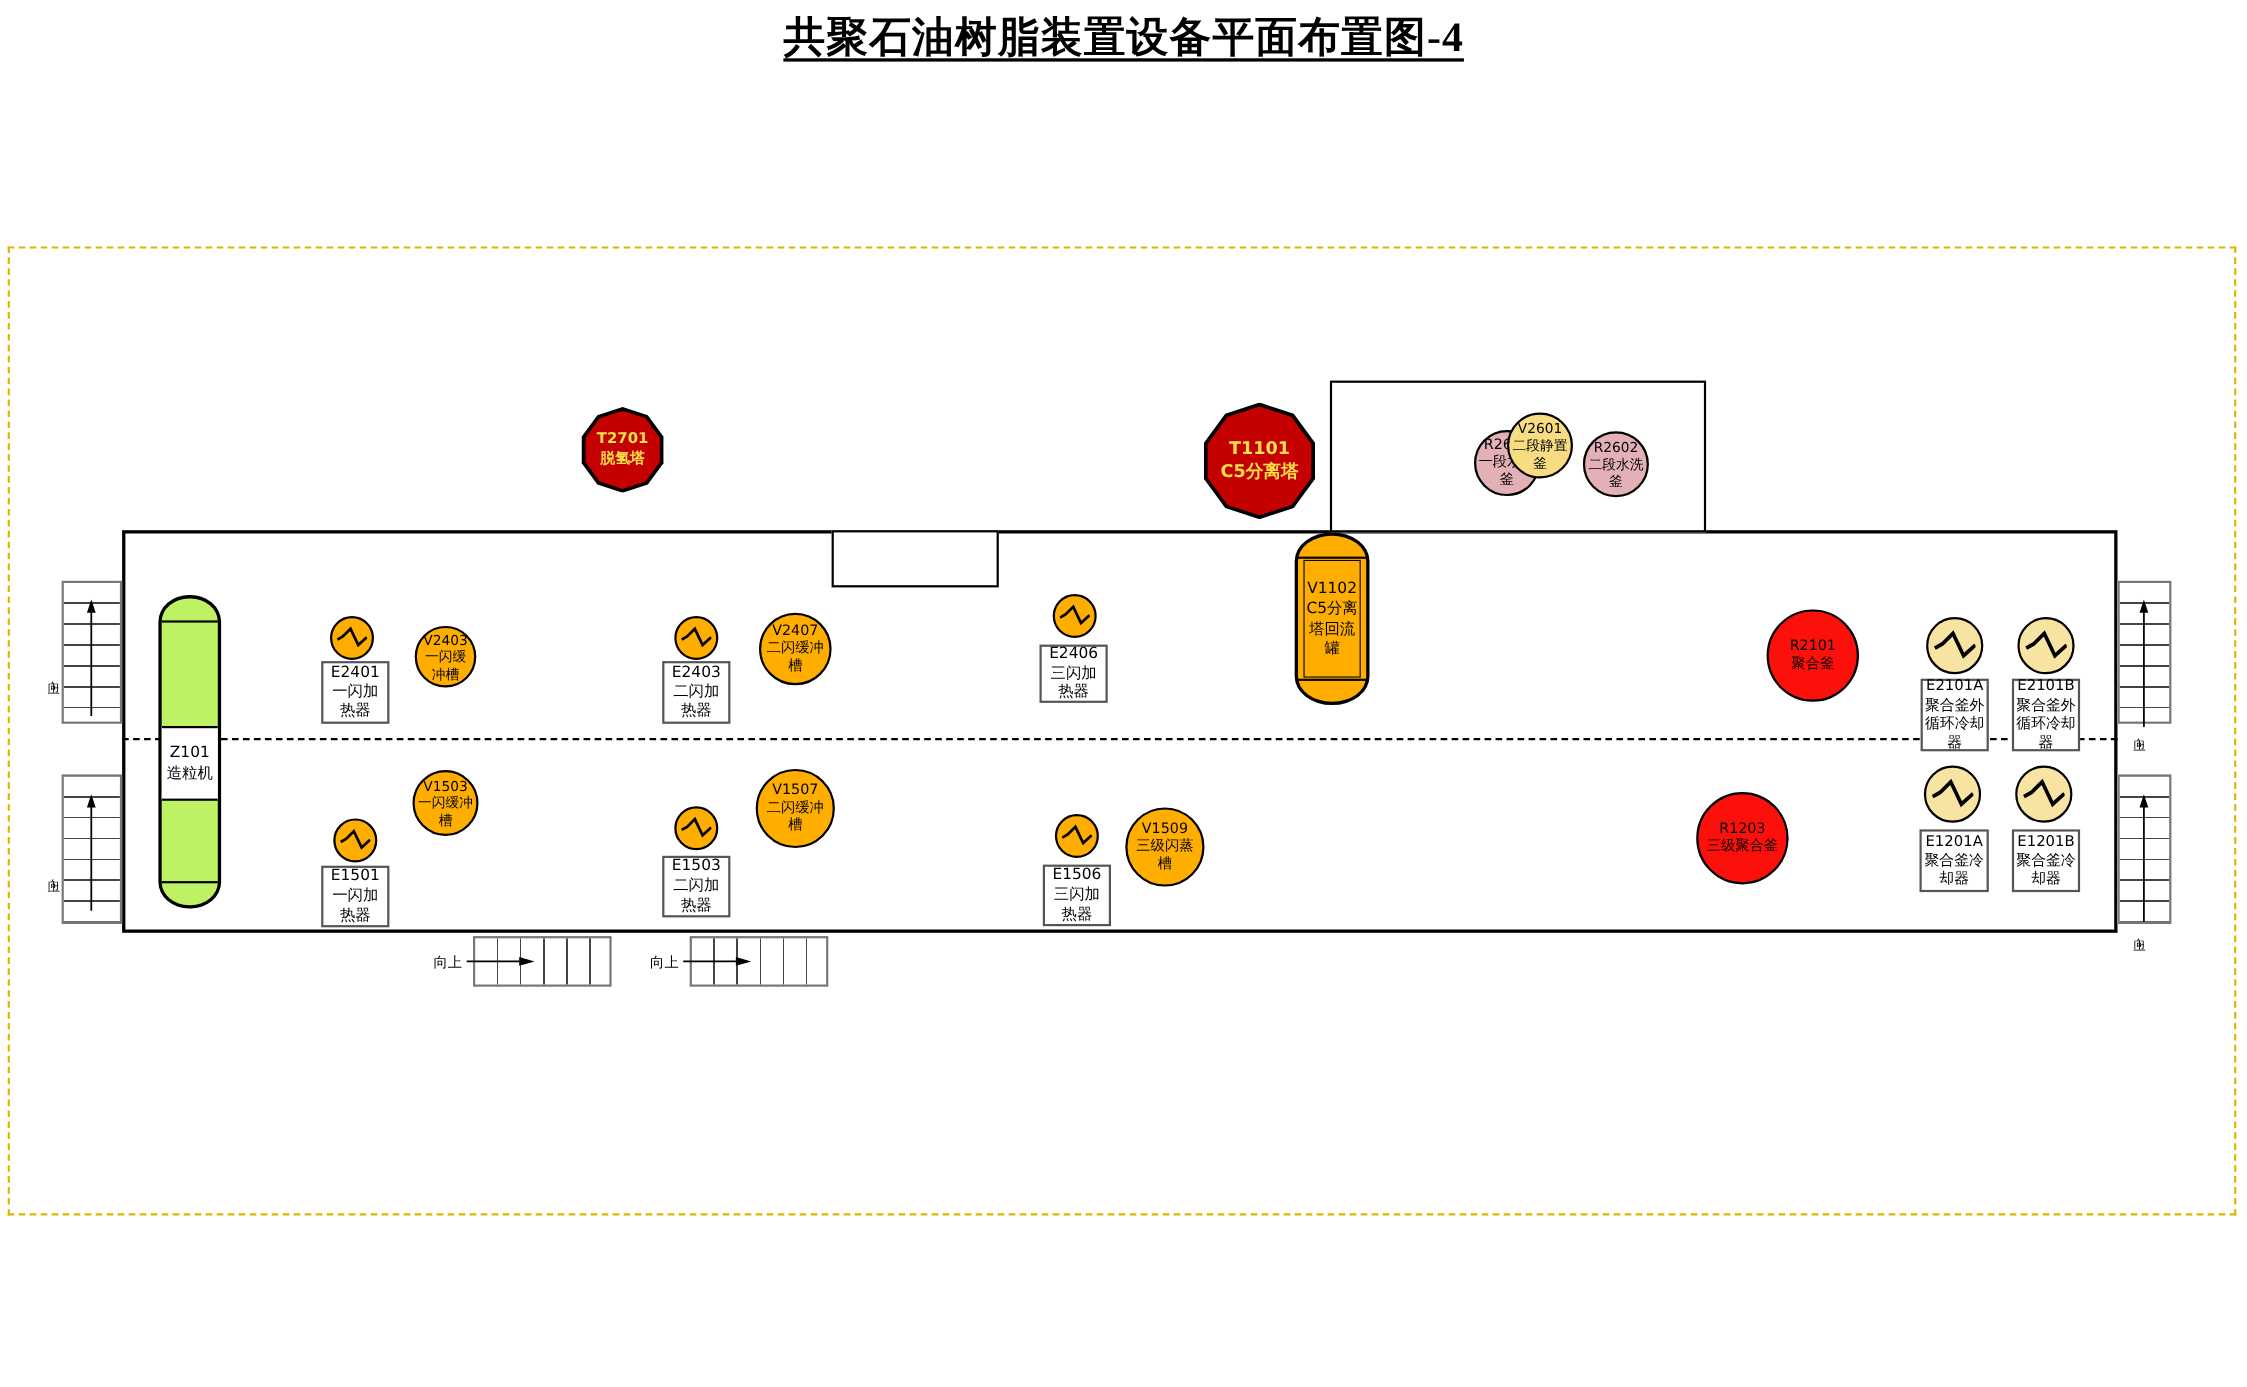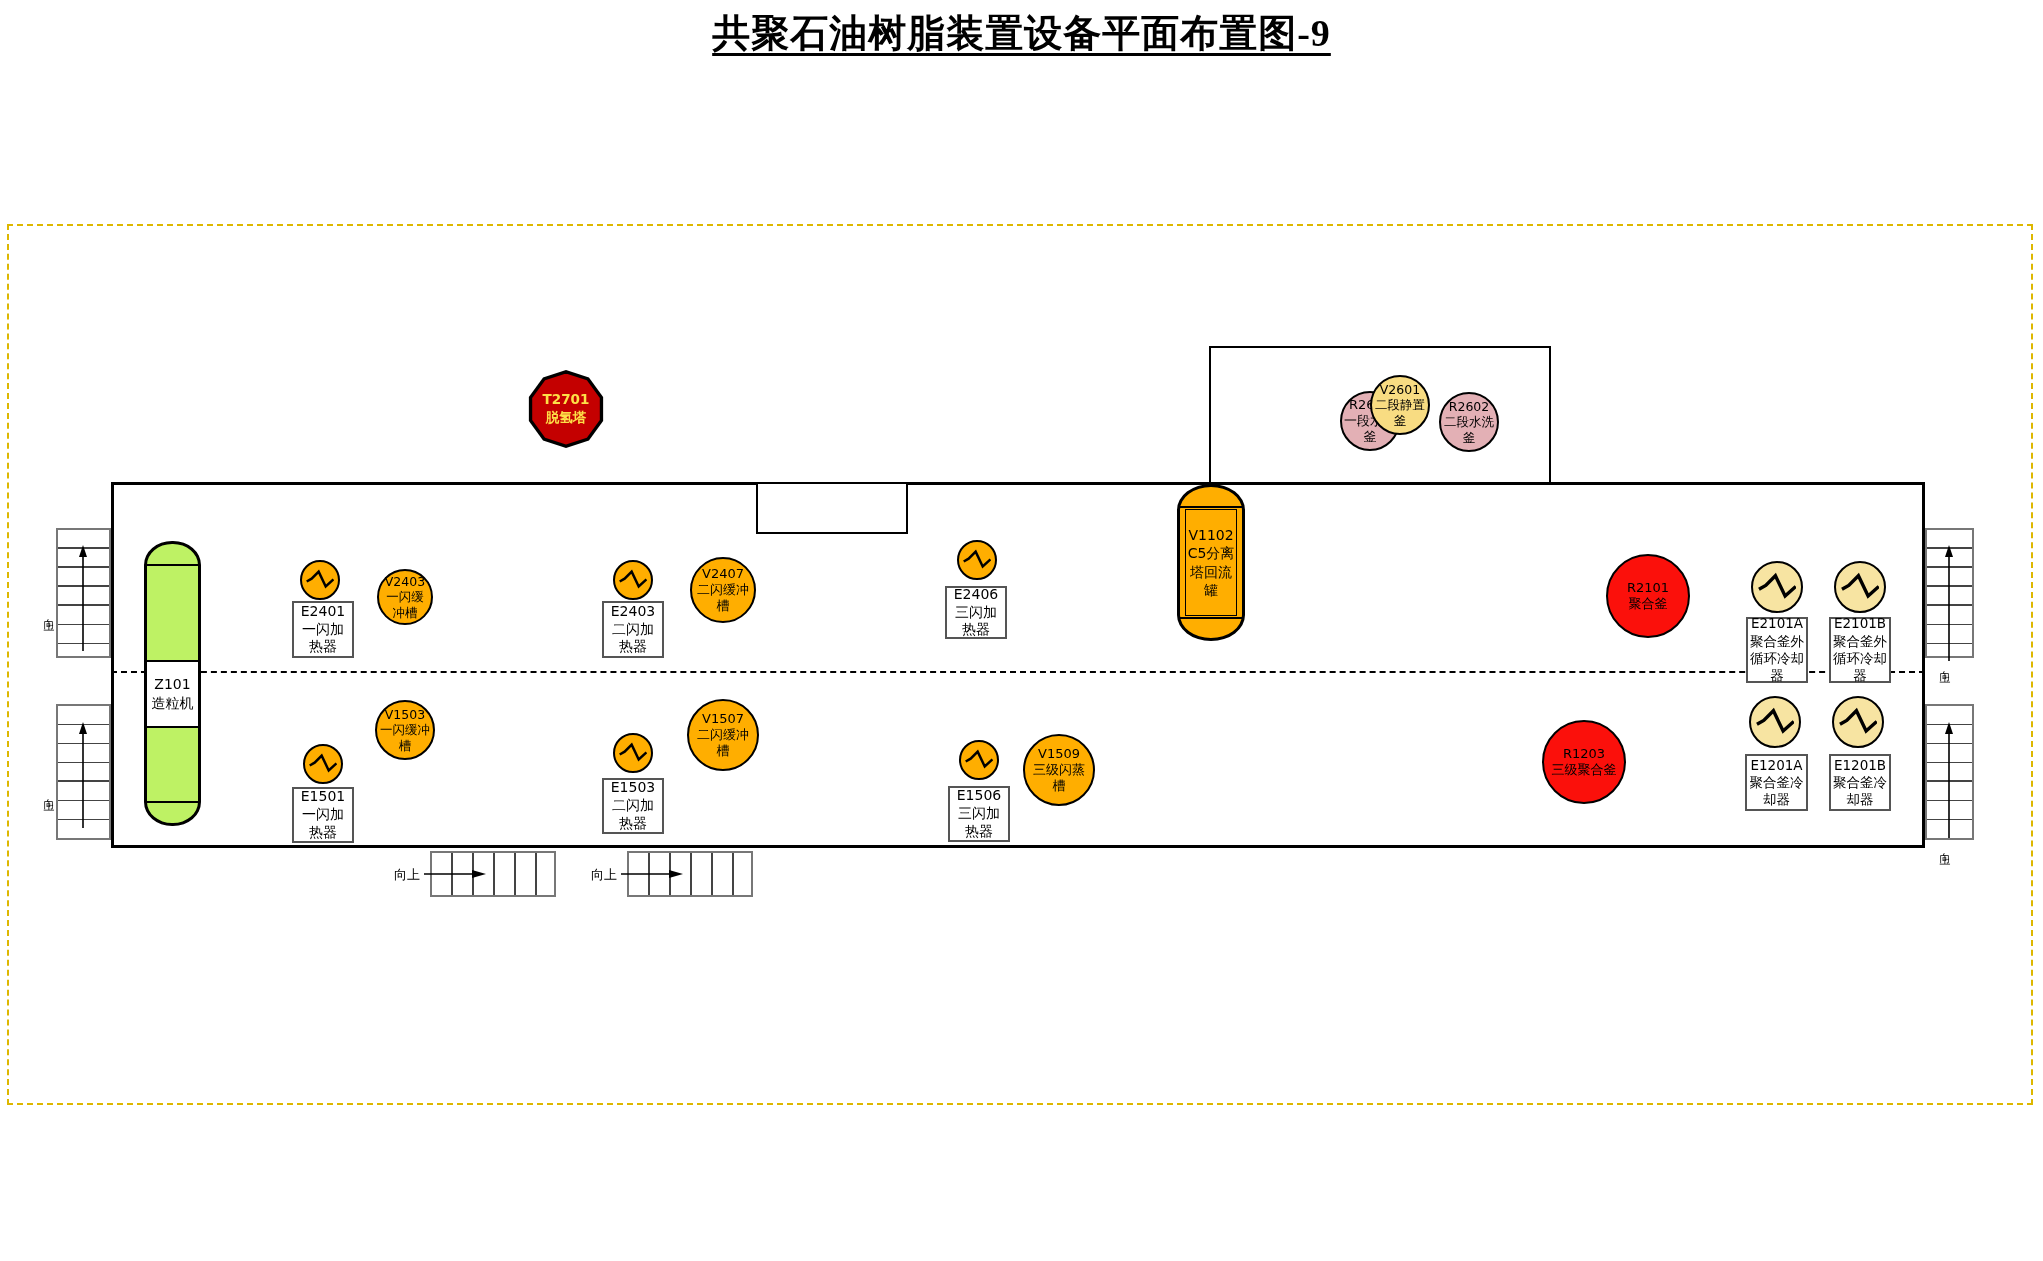"共聚石油树脂装置设备平面布置图-9" span { text: -9 -> -4 }
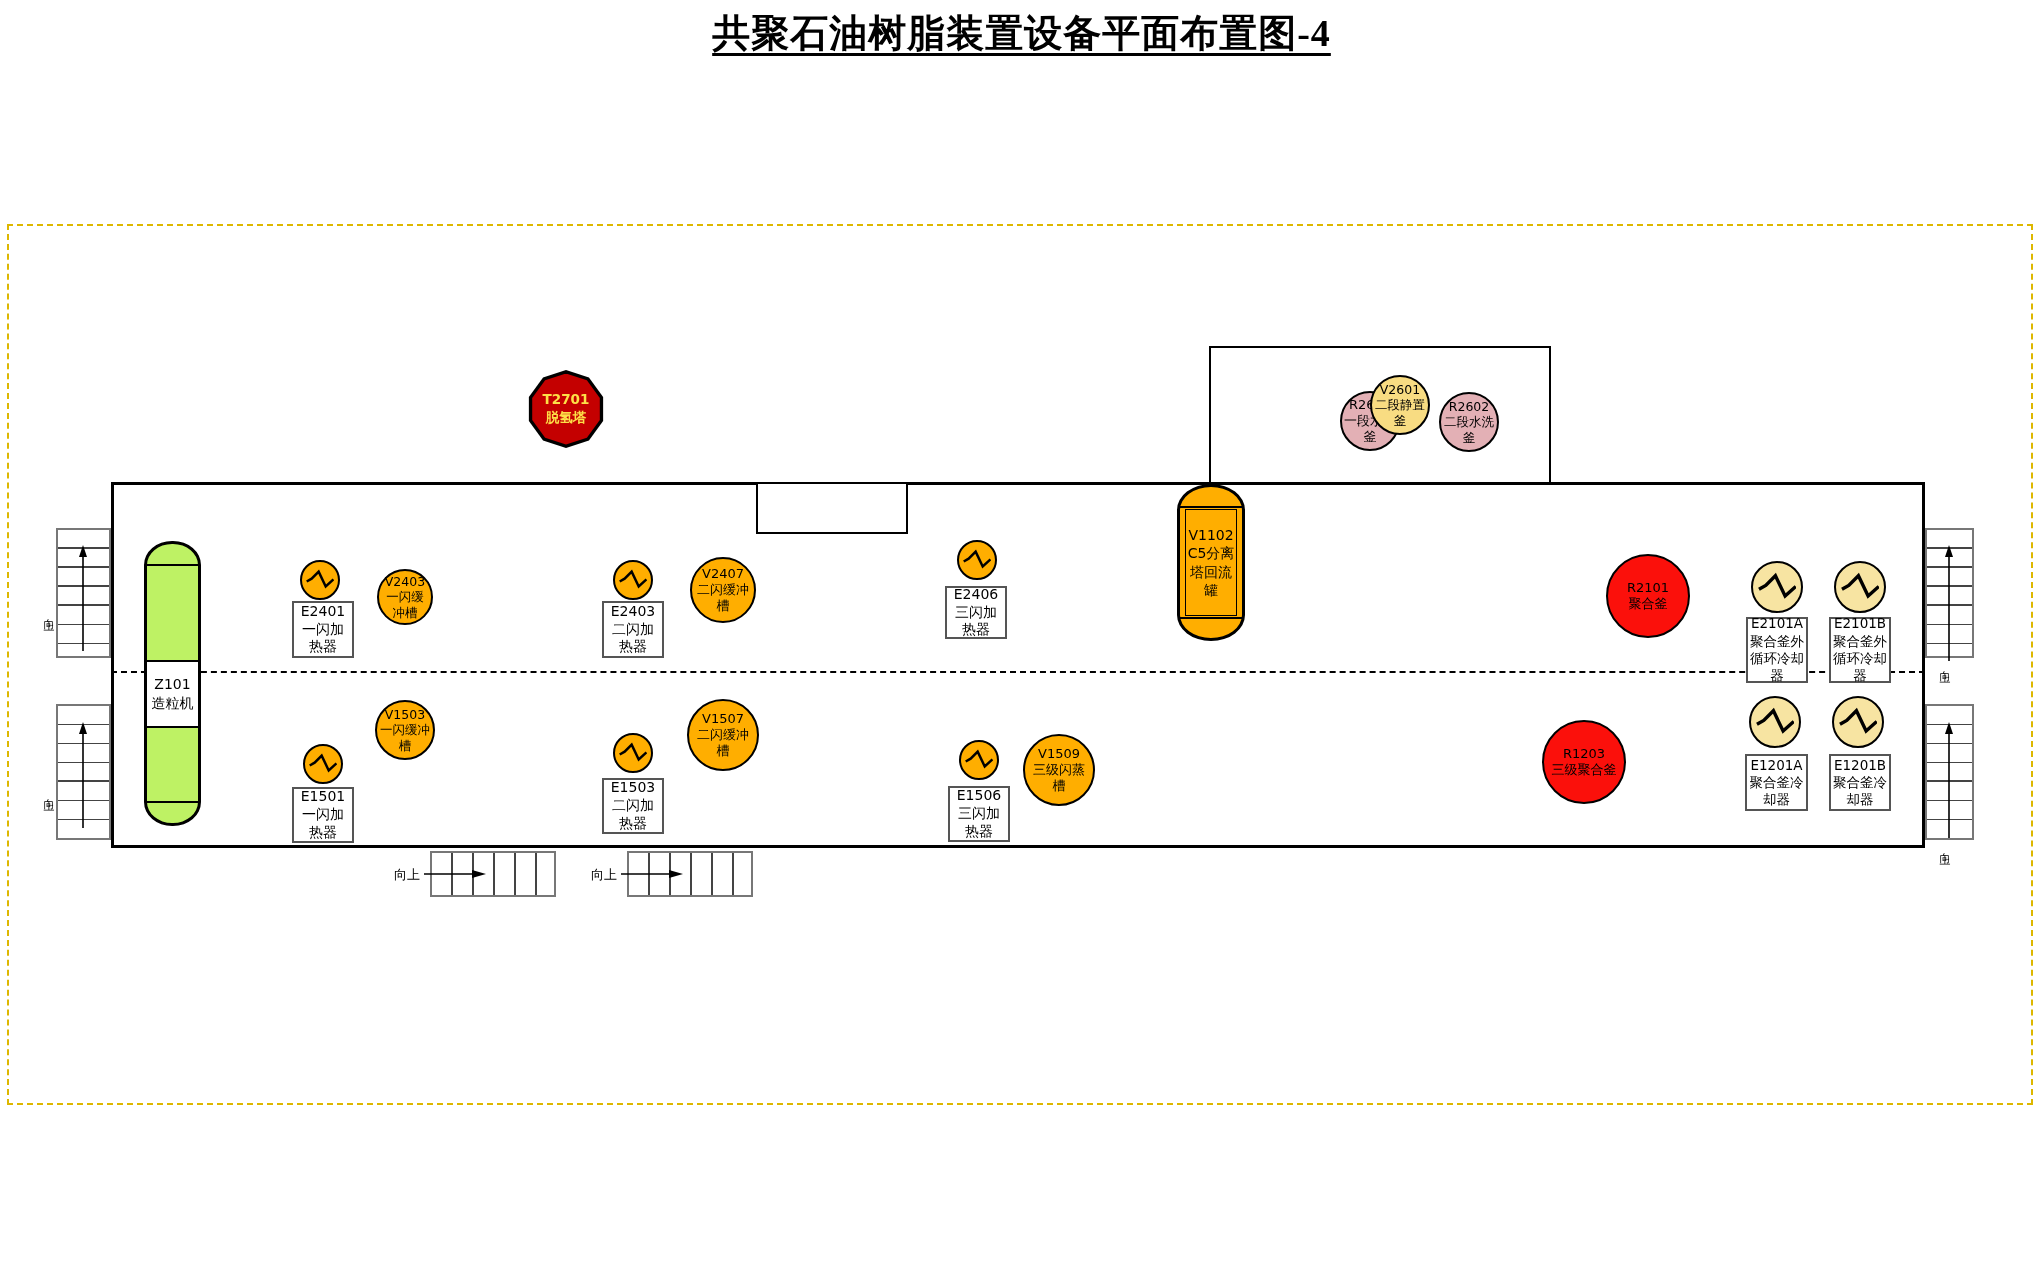"T1101" div.abs { html: none -> <div> <div></div> <div> <span>T1101</span> <span>C5分离塔</span> </div> </div> }
